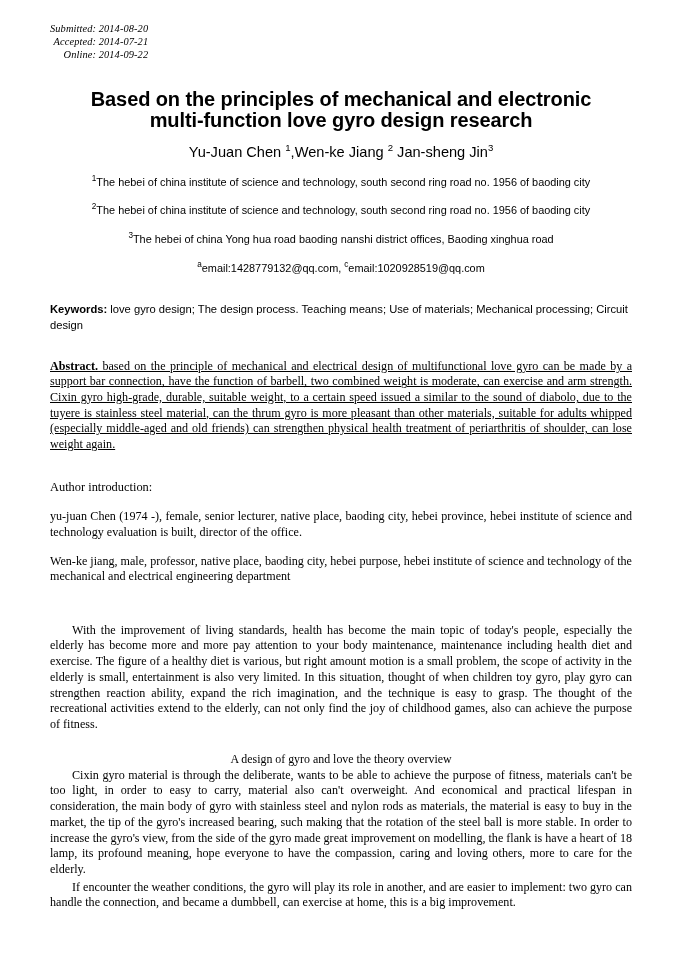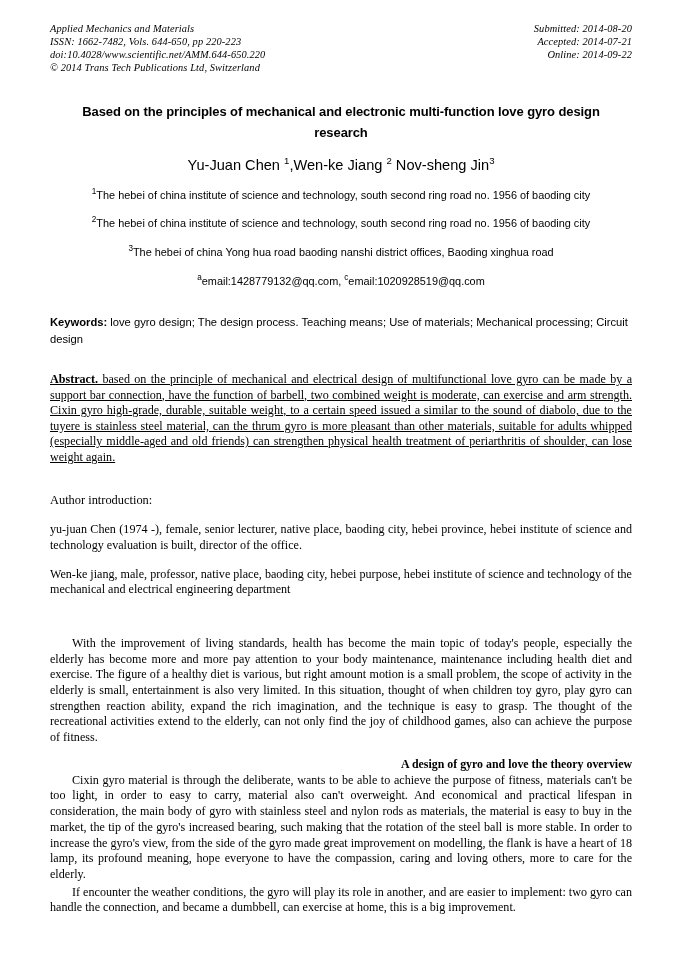"Applied Mechanics and Materials" div.left { html: <div> <div>Applied Mechanics and Materials</div> <div>ISSN: 1662-7482, Vols. 644-650, pp 220-223</div> <div>doi:10.4028/www.scientific.net/AMM.644-650.220</div> <div>© 2014 Trans Tech Publications Ltd, Switzerland</div> </div> -> none }
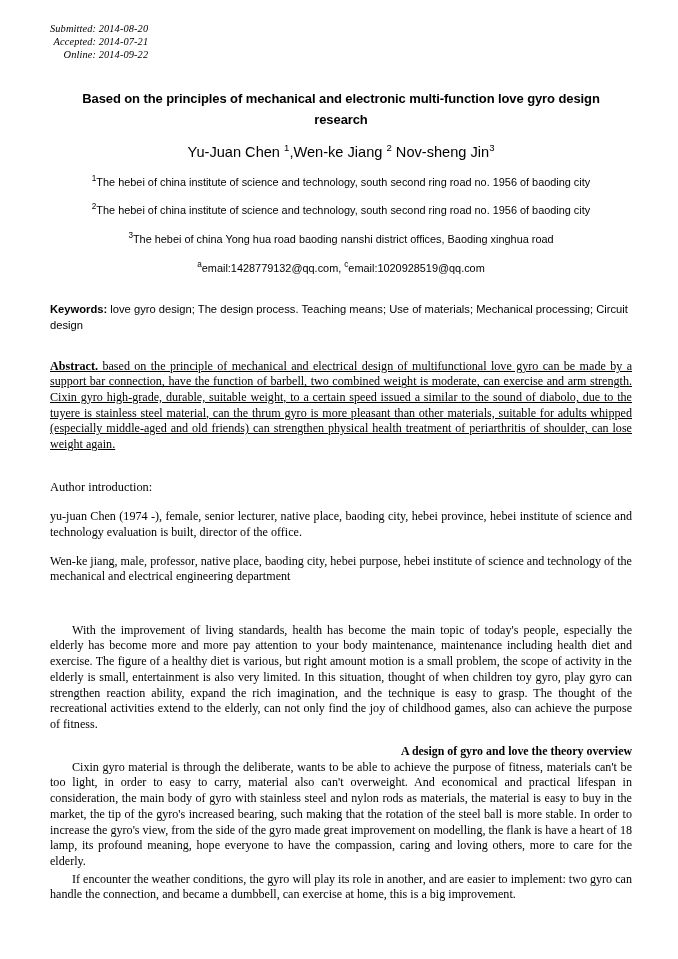"Based on the principles of" .title { font-size: 13px -> 20px }
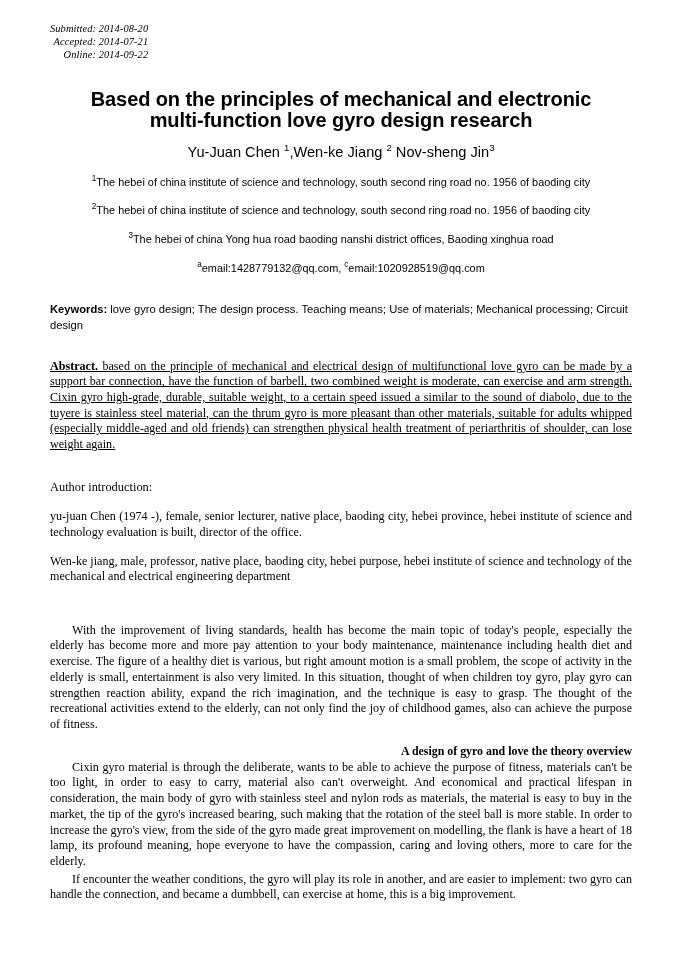"Nov-sheng Jin" span { text: Nov-sheng -> Jan-sheng }
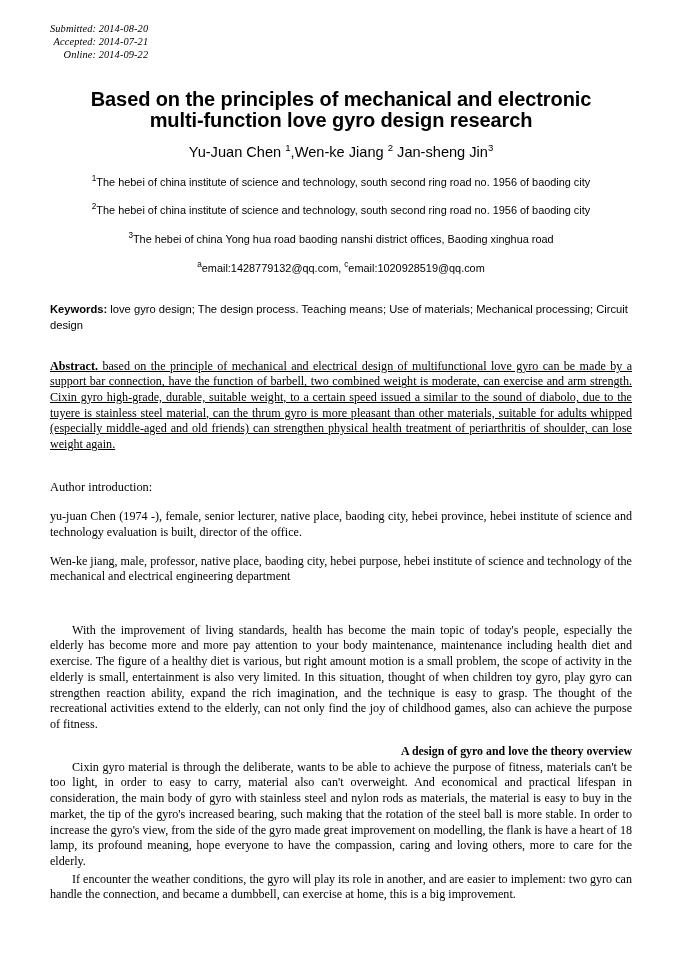"A design of gyro and" .subhead { font-weight: bold -> normal; margin-top: 10px -> 18px; text-align: right -> center }
